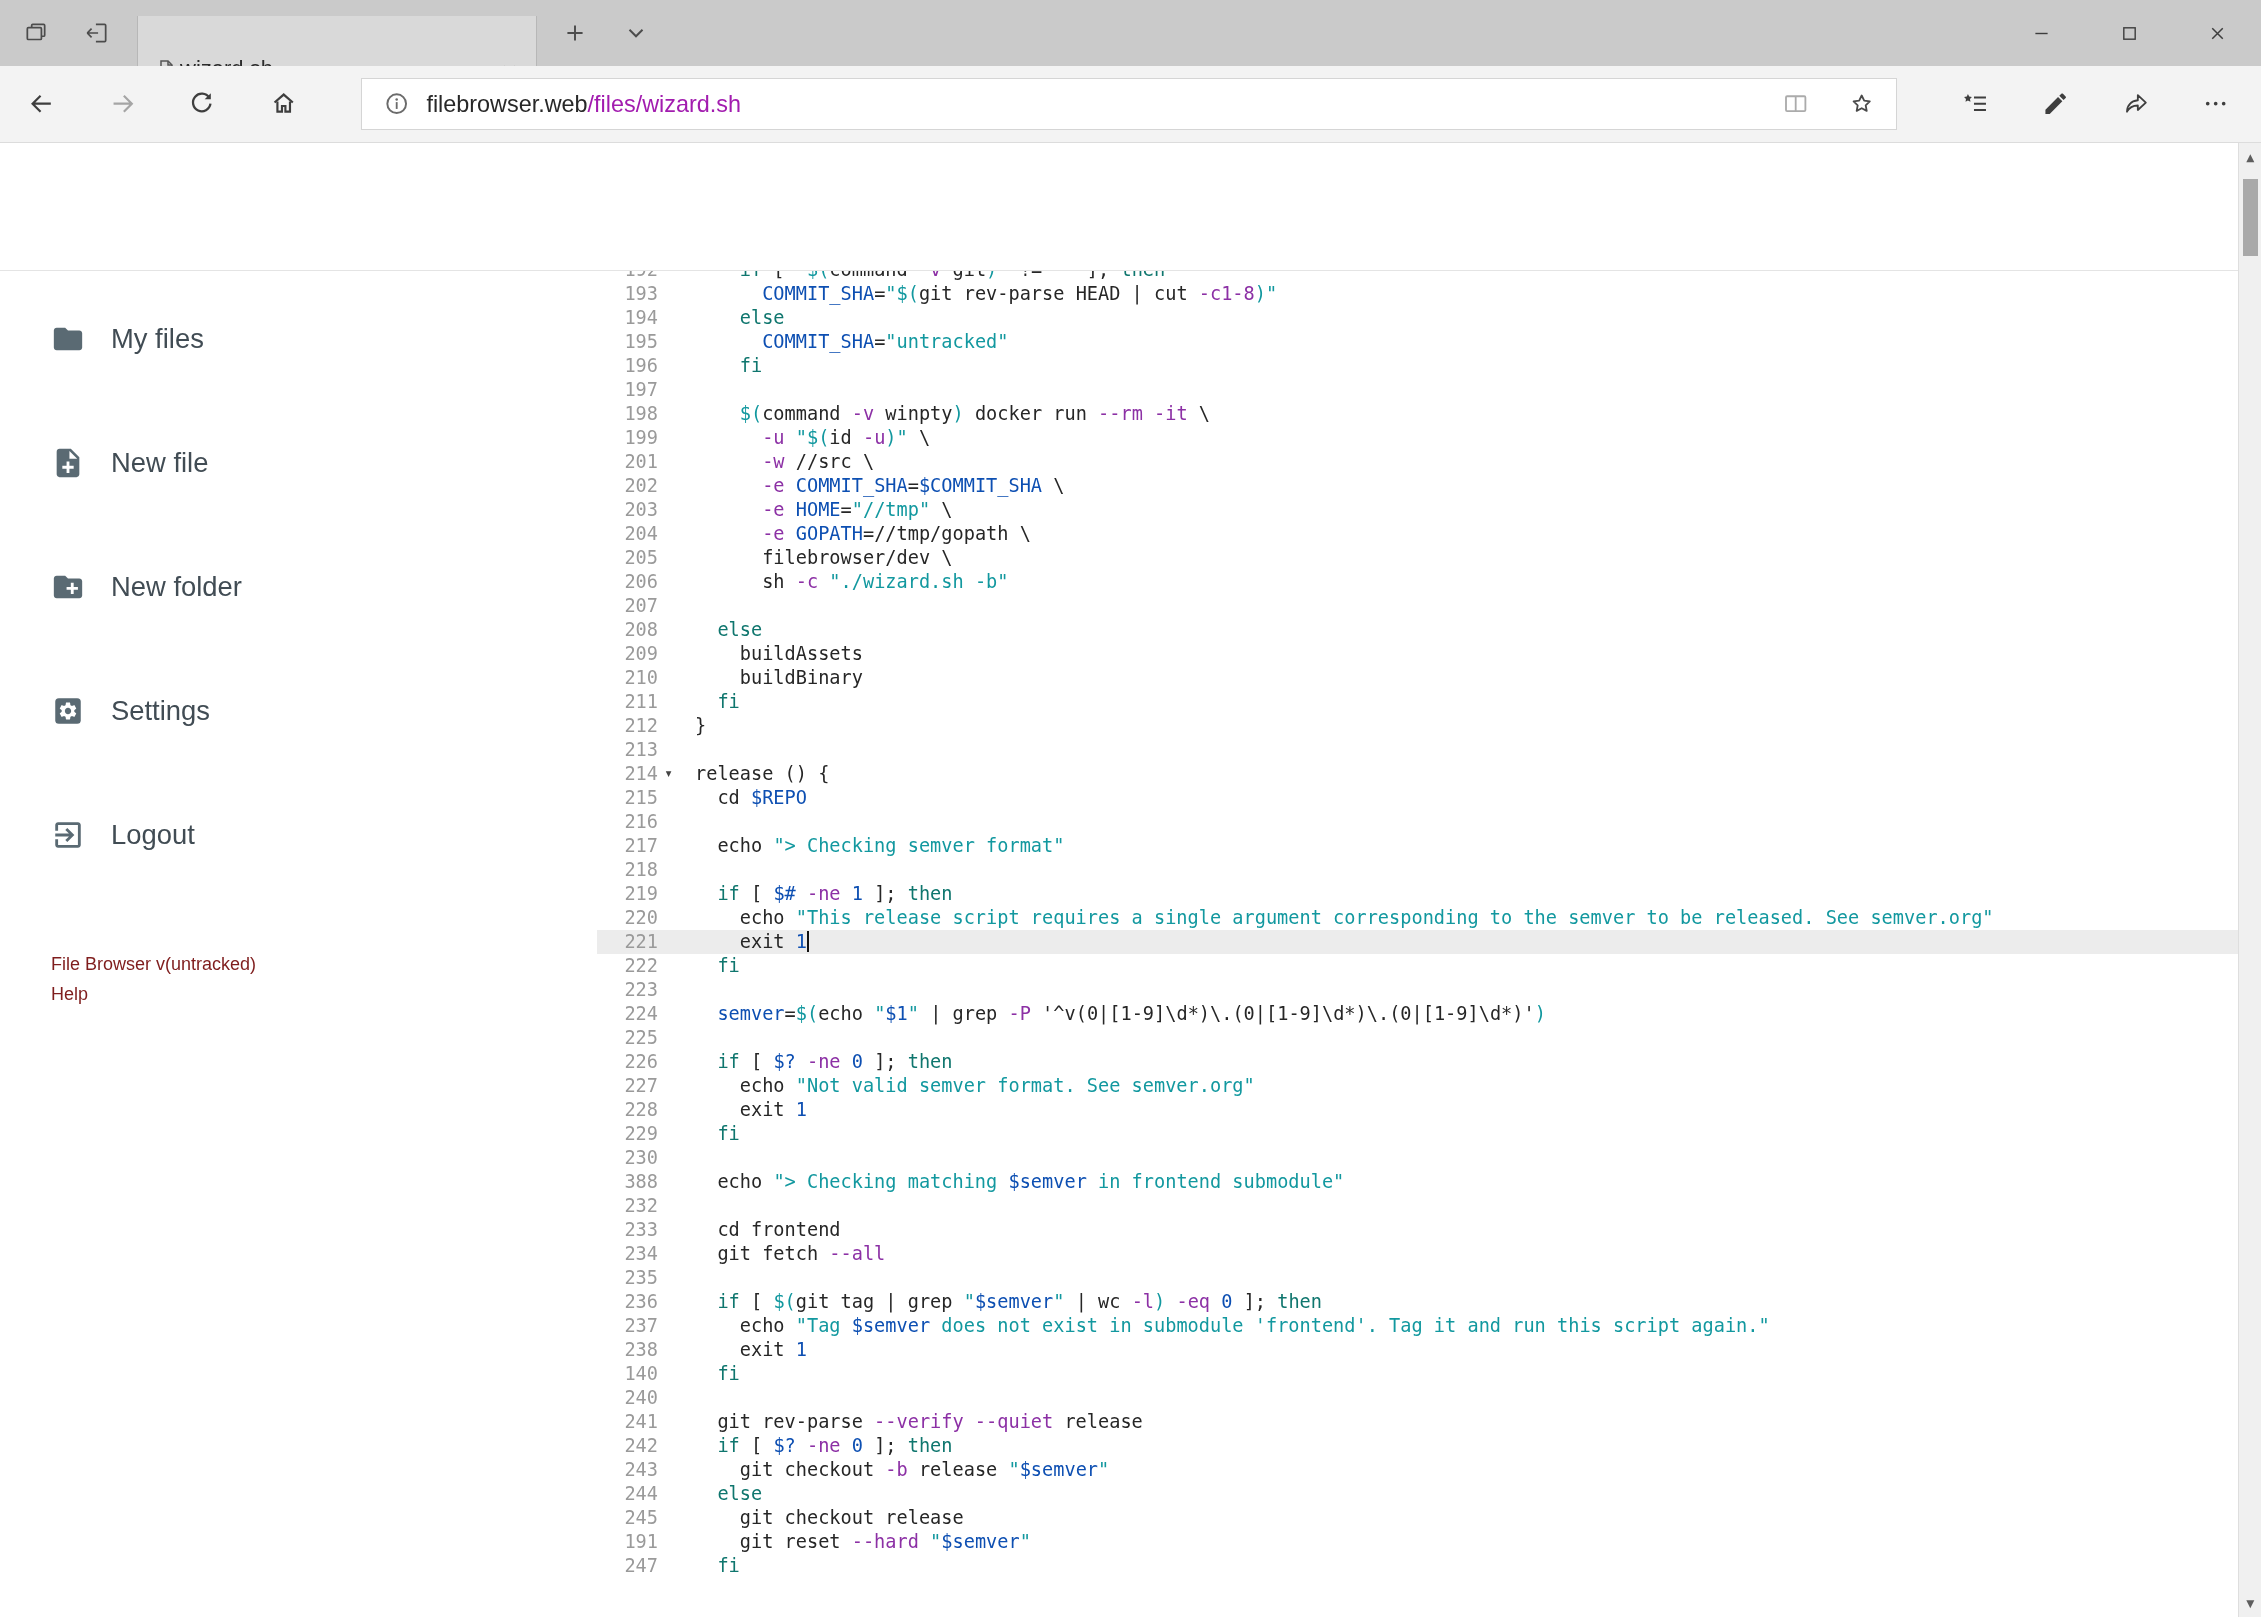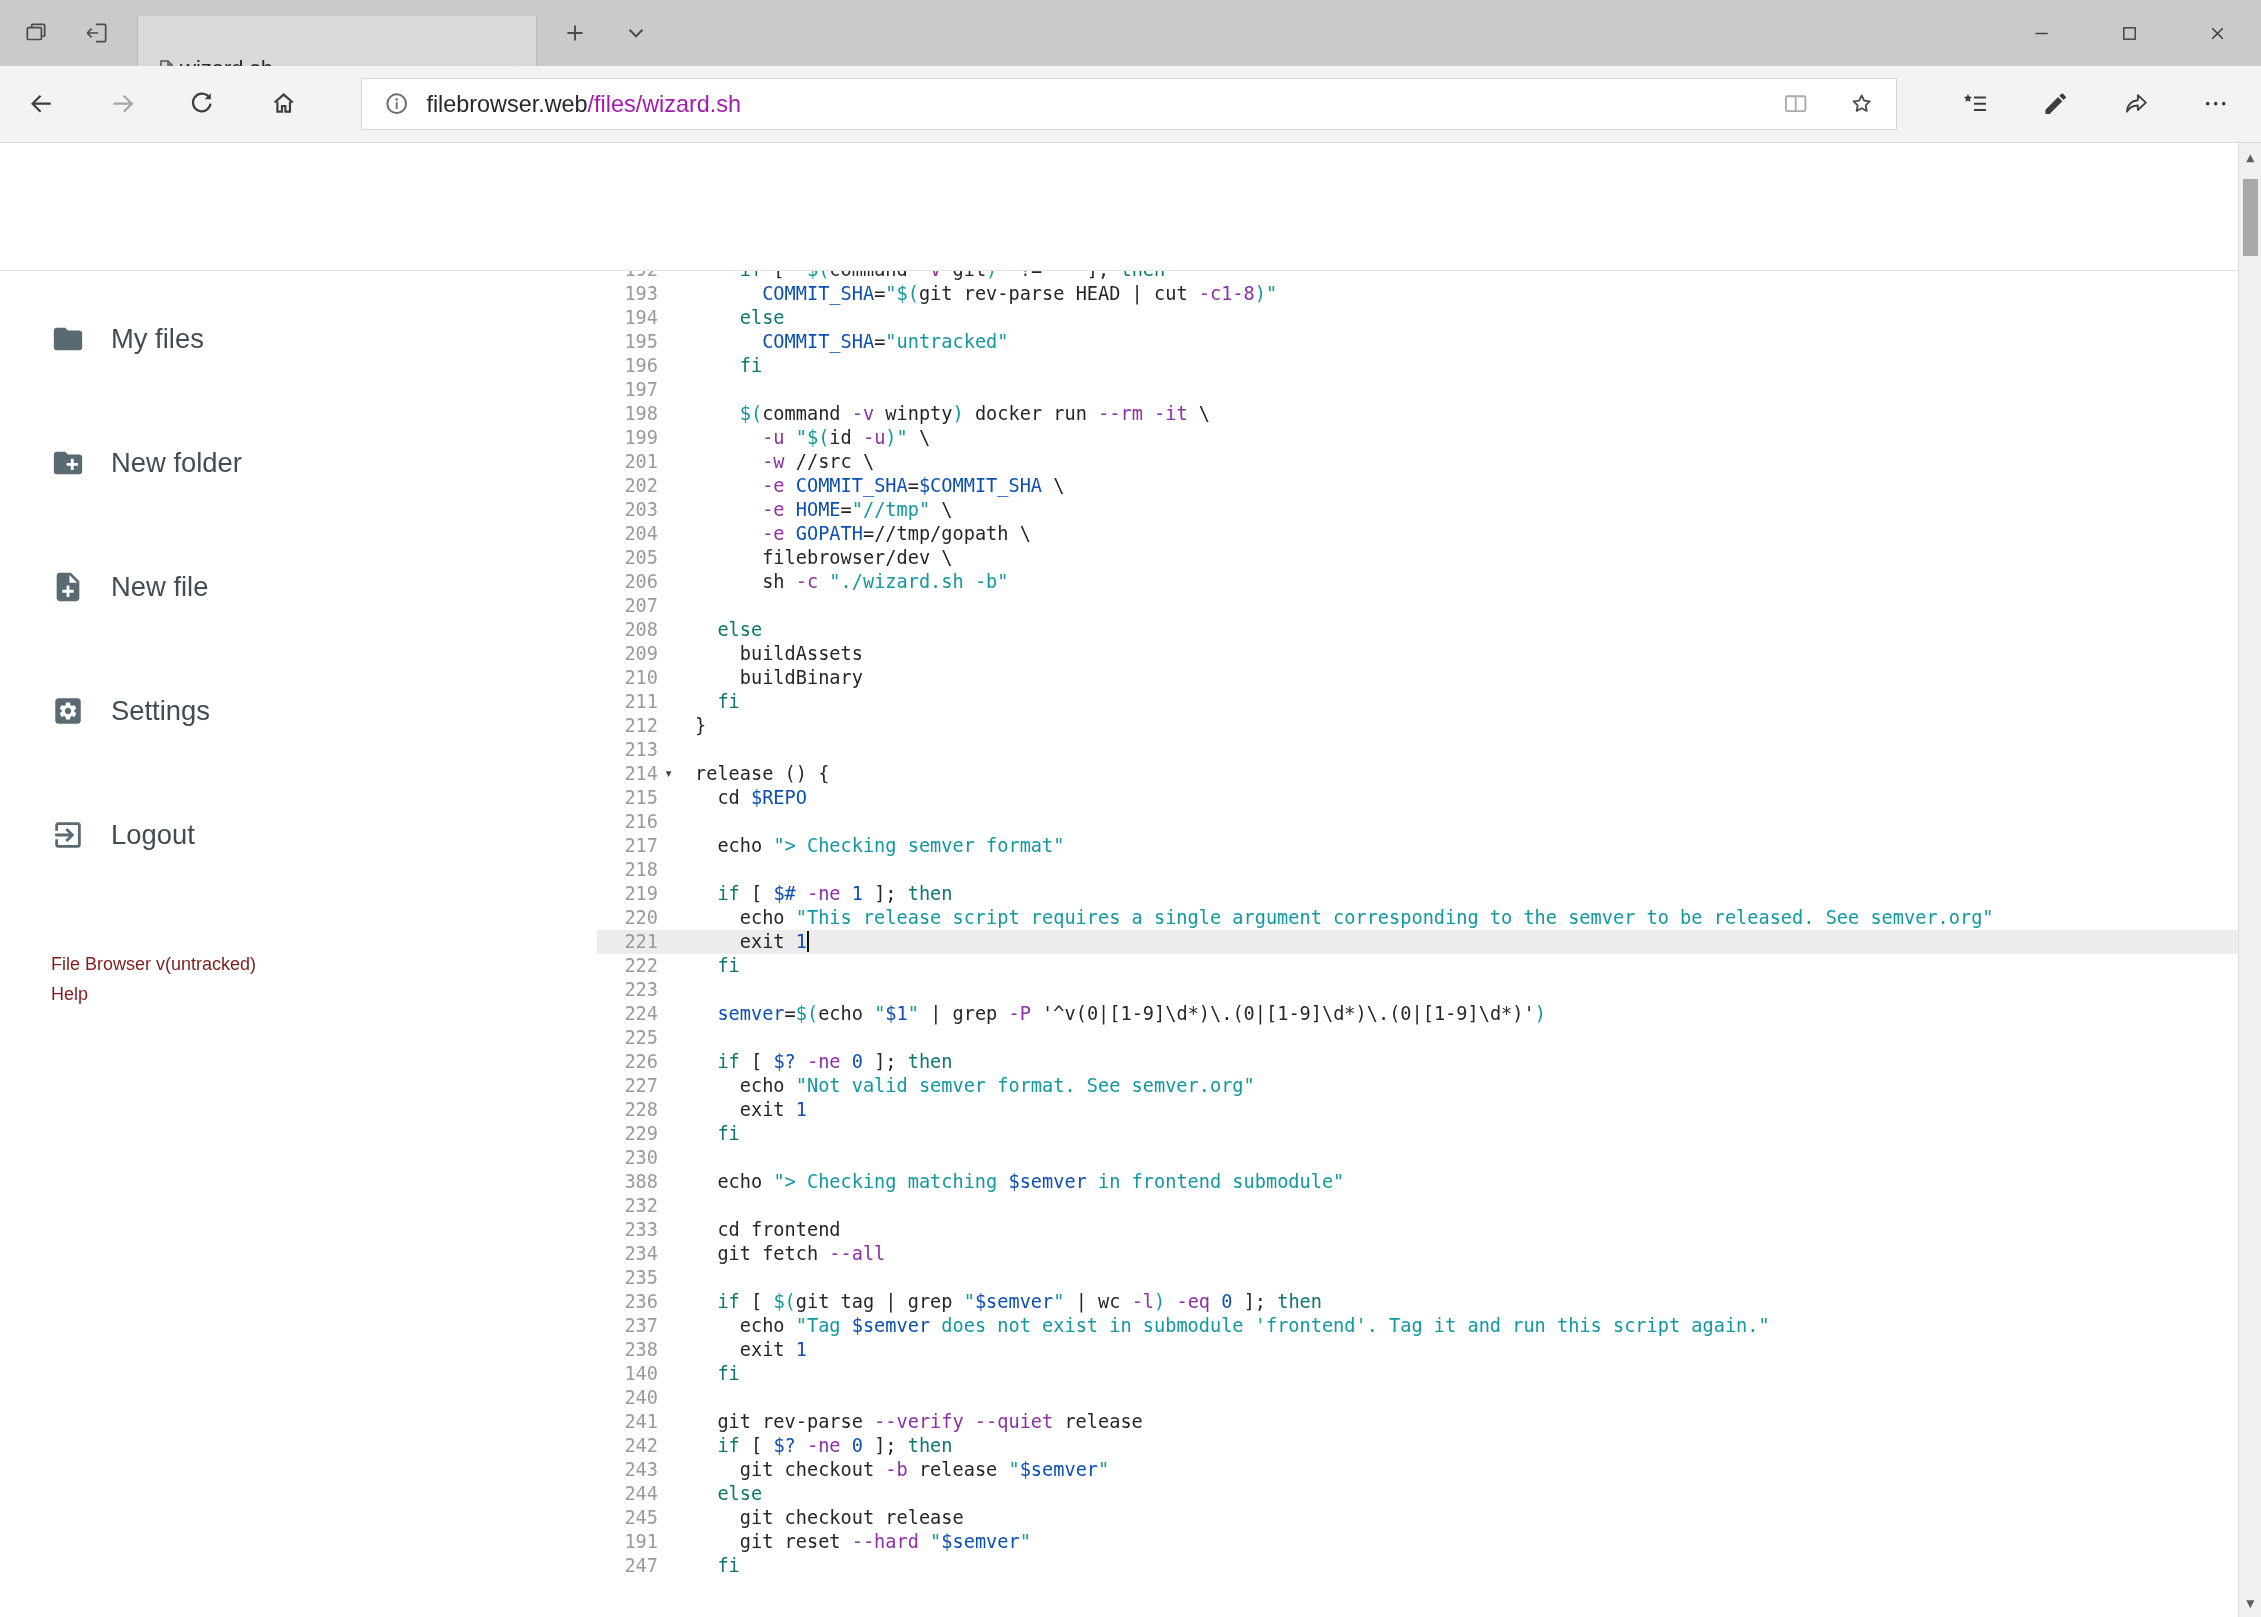"New folder" div.side-item { order: before "New file" -> after "New file" }
